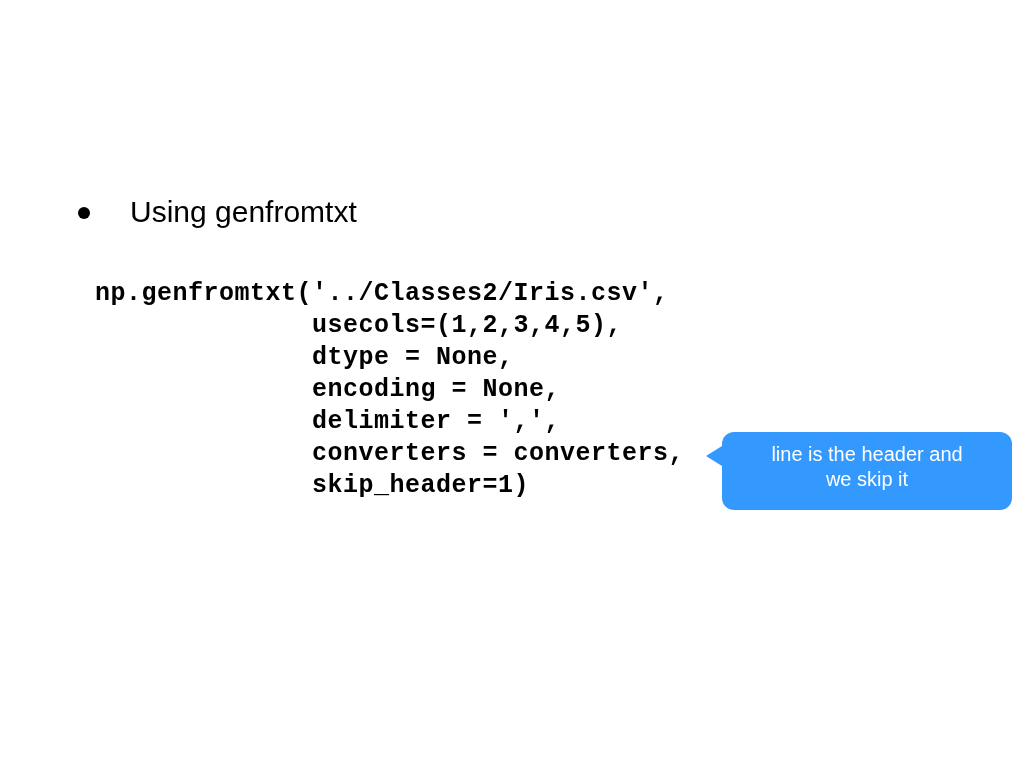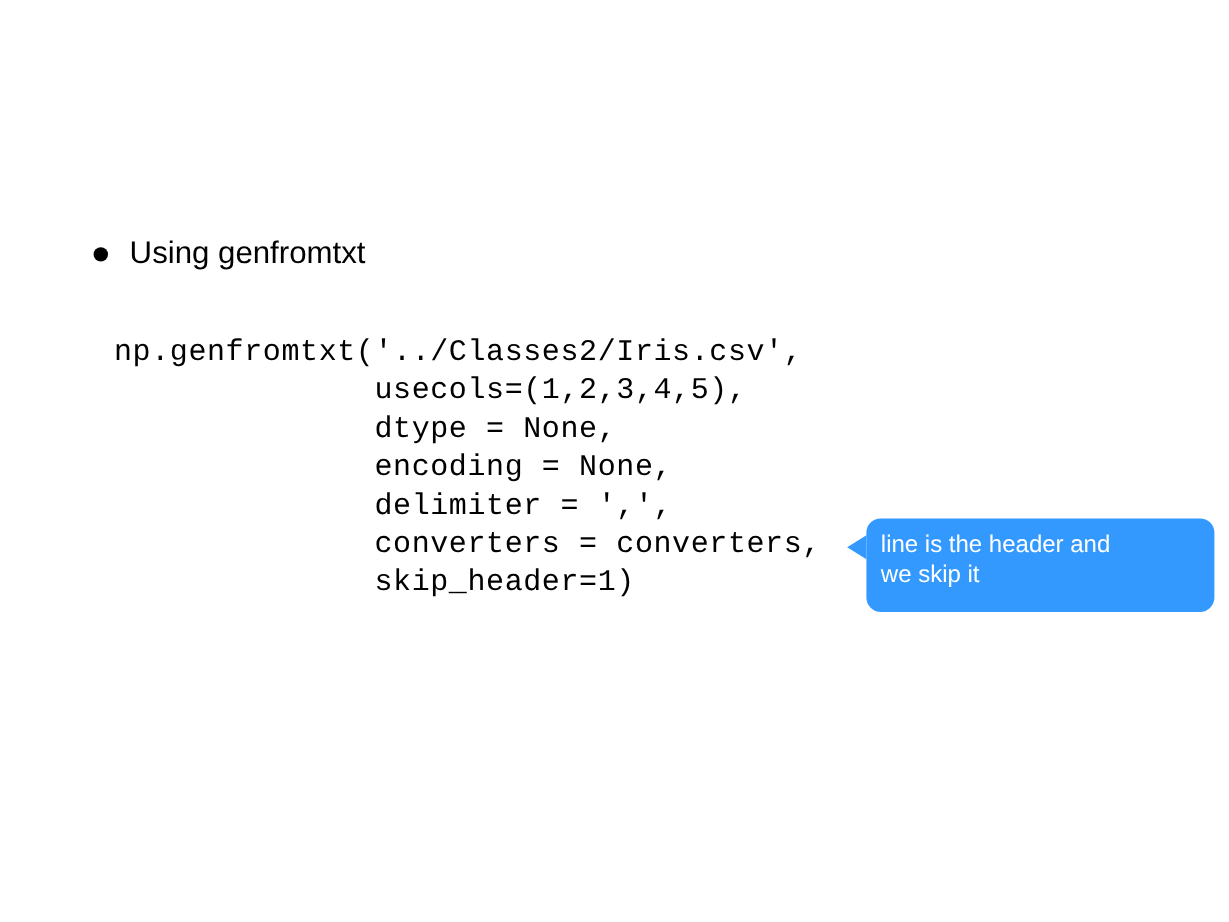"Using genfromtxt" .bullet-text { font-size: 26px -> 30px; margin-left: none -> 22px }
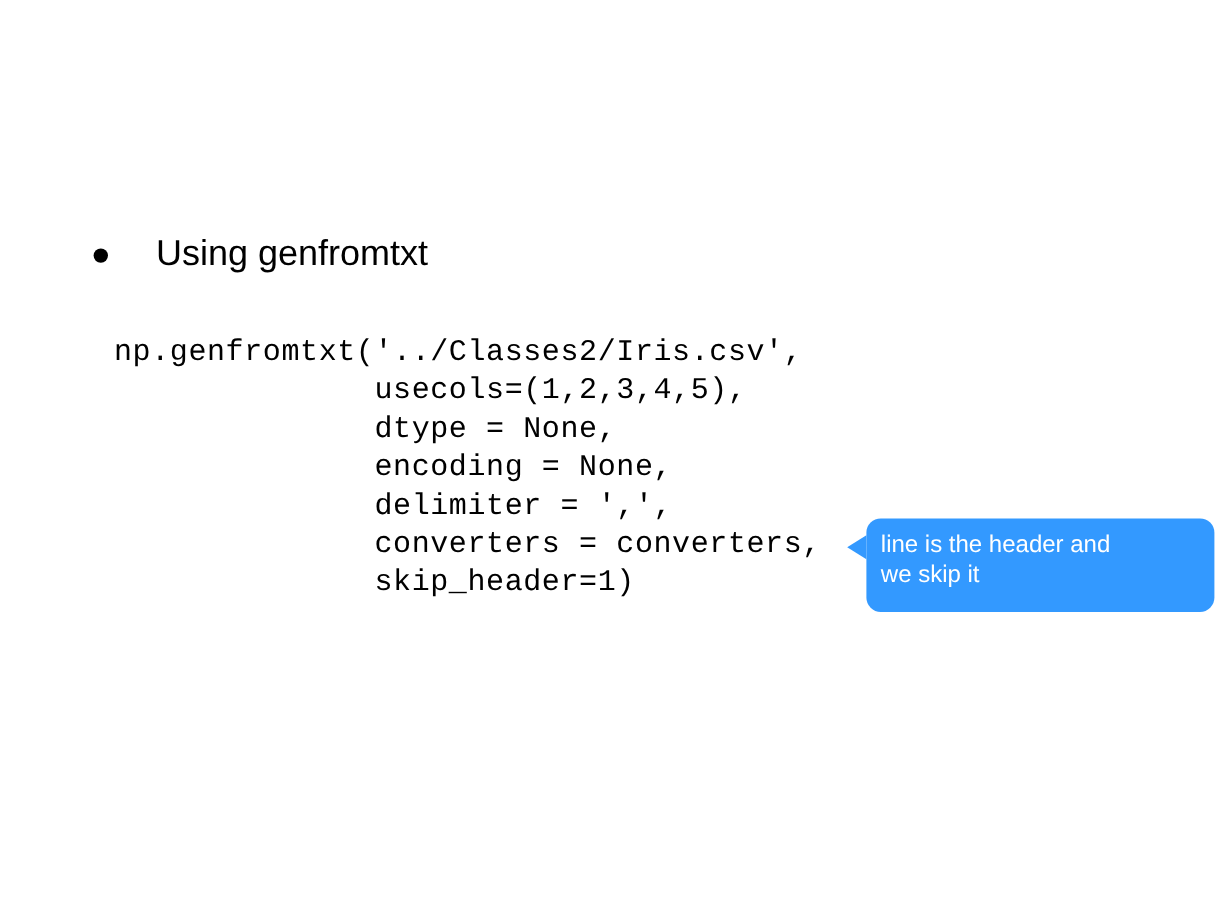"np.genfromtxt('../Classes2/Iris.csv'," .code-block { font-weight: none -> bold }
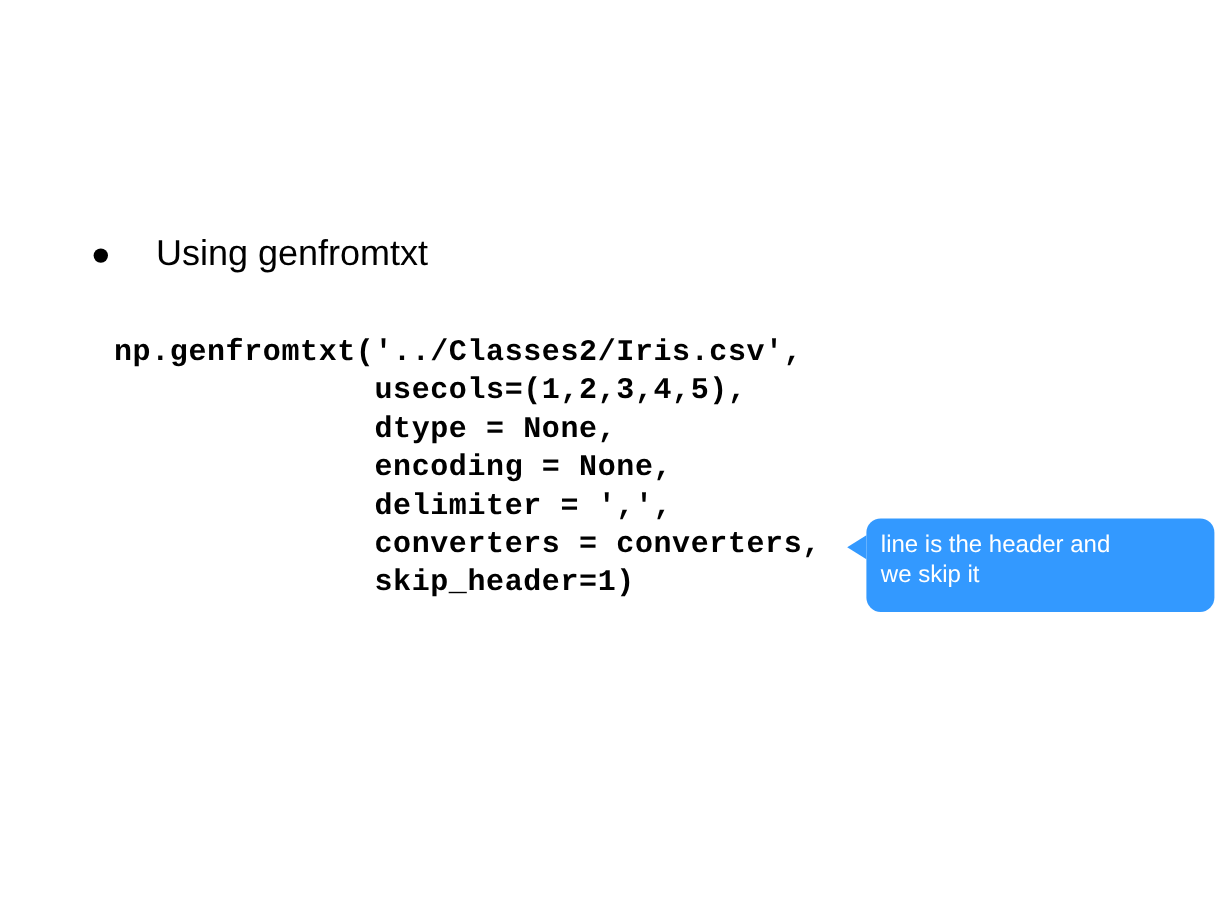"line is the header and" .callout { text-align: none -> center }
